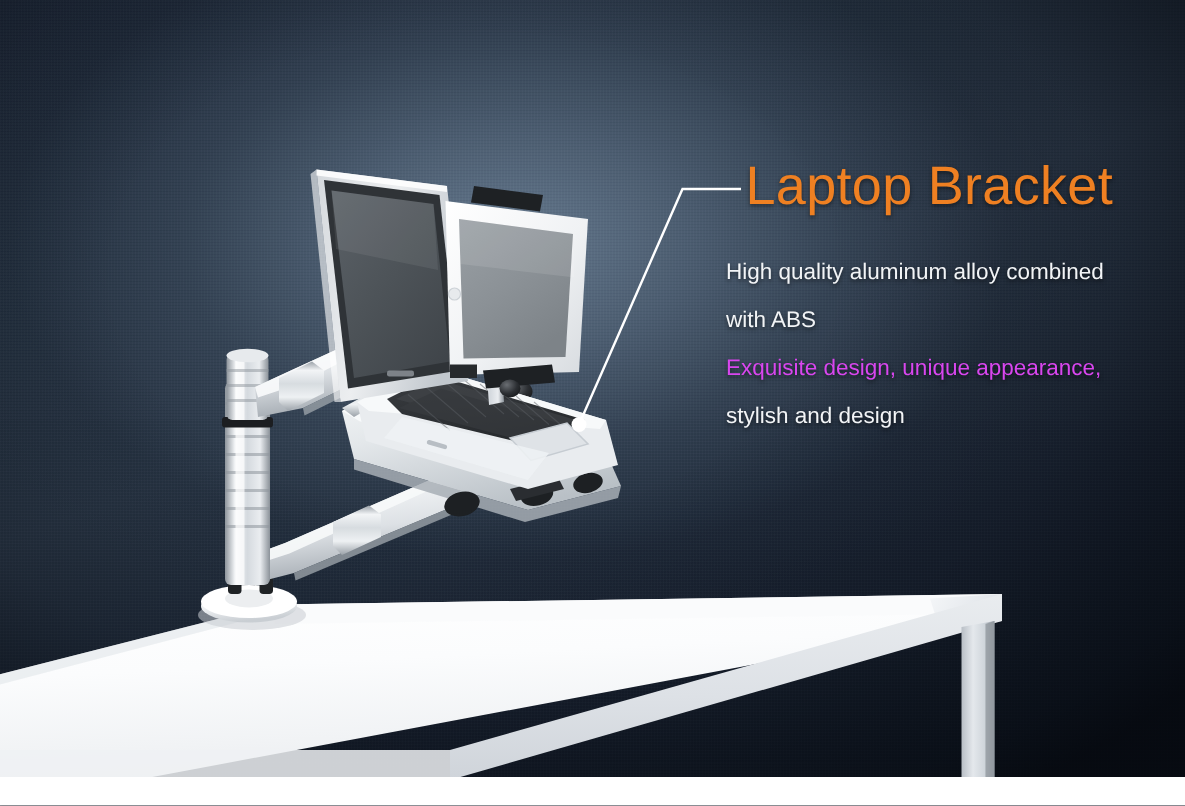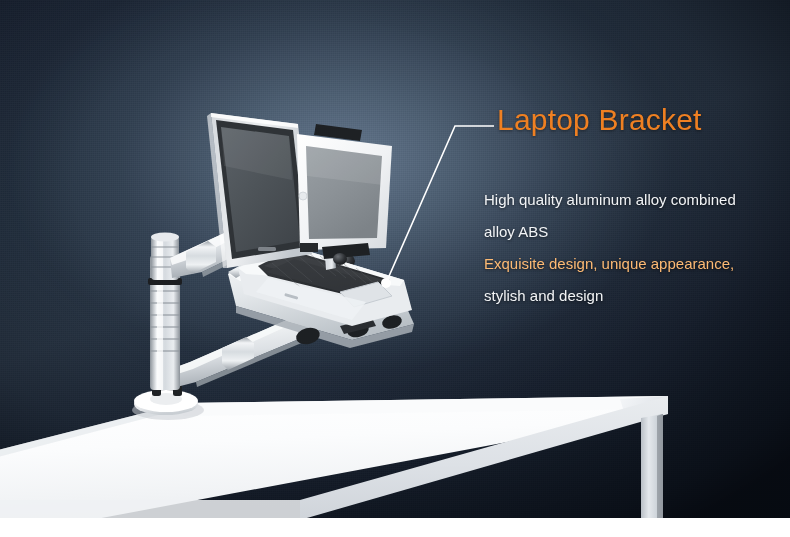"Laptop Bracket" .callout-title { font-size: 30px -> 36px }
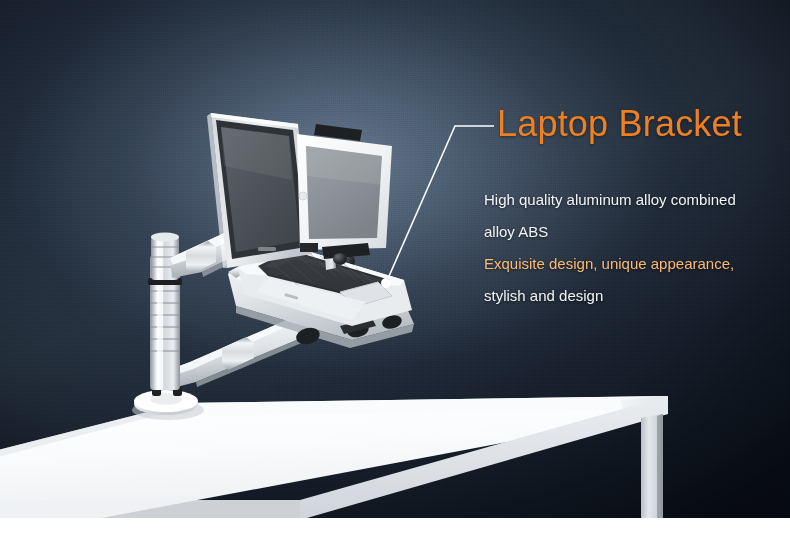"High quality aluminum alloy combined" .callout-body { top: 184px -> 166px }
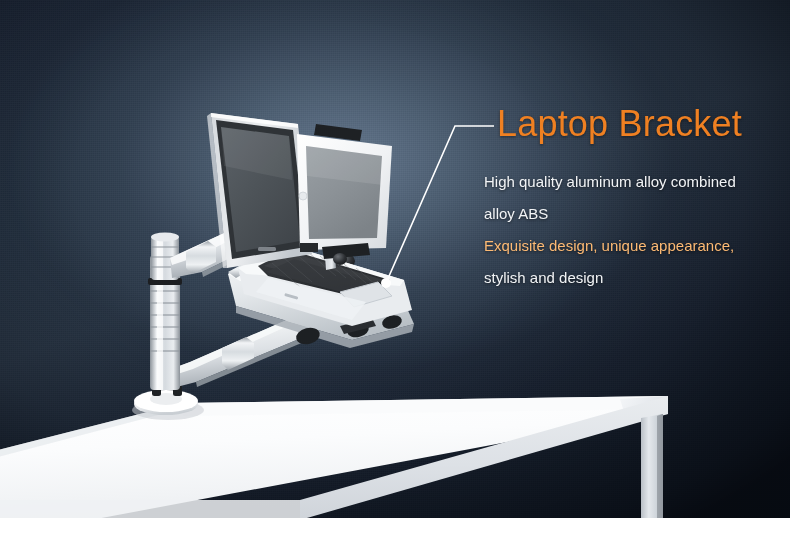"alloy ABS" div.line { text: alloy -> with }
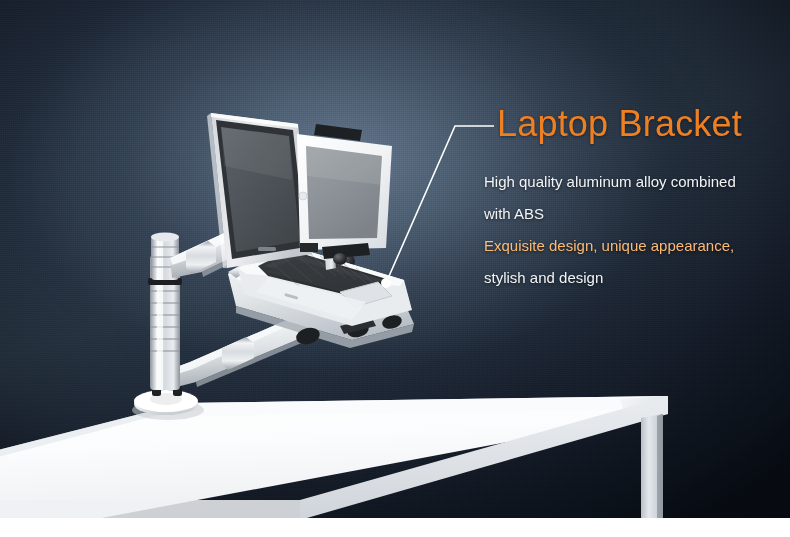"Exquisite design, unique appearance," div.line { color: #fdba74 -> #d946ef }
